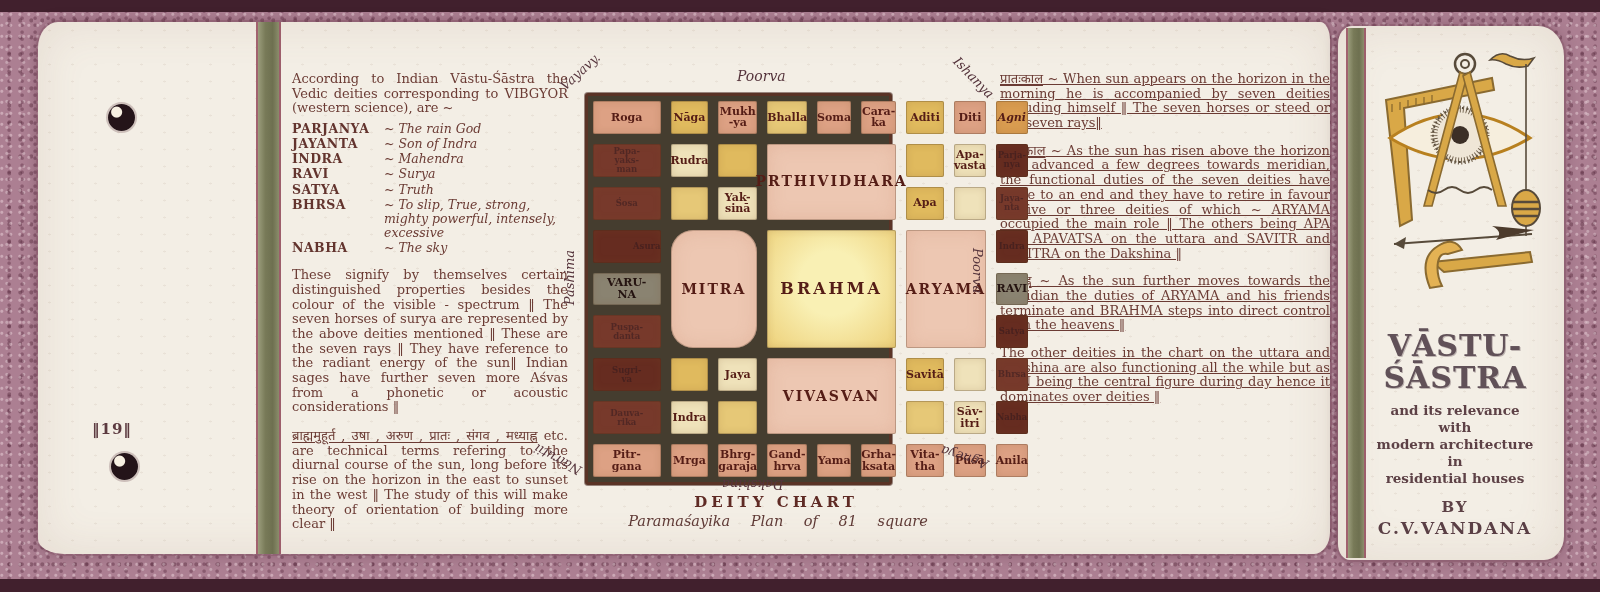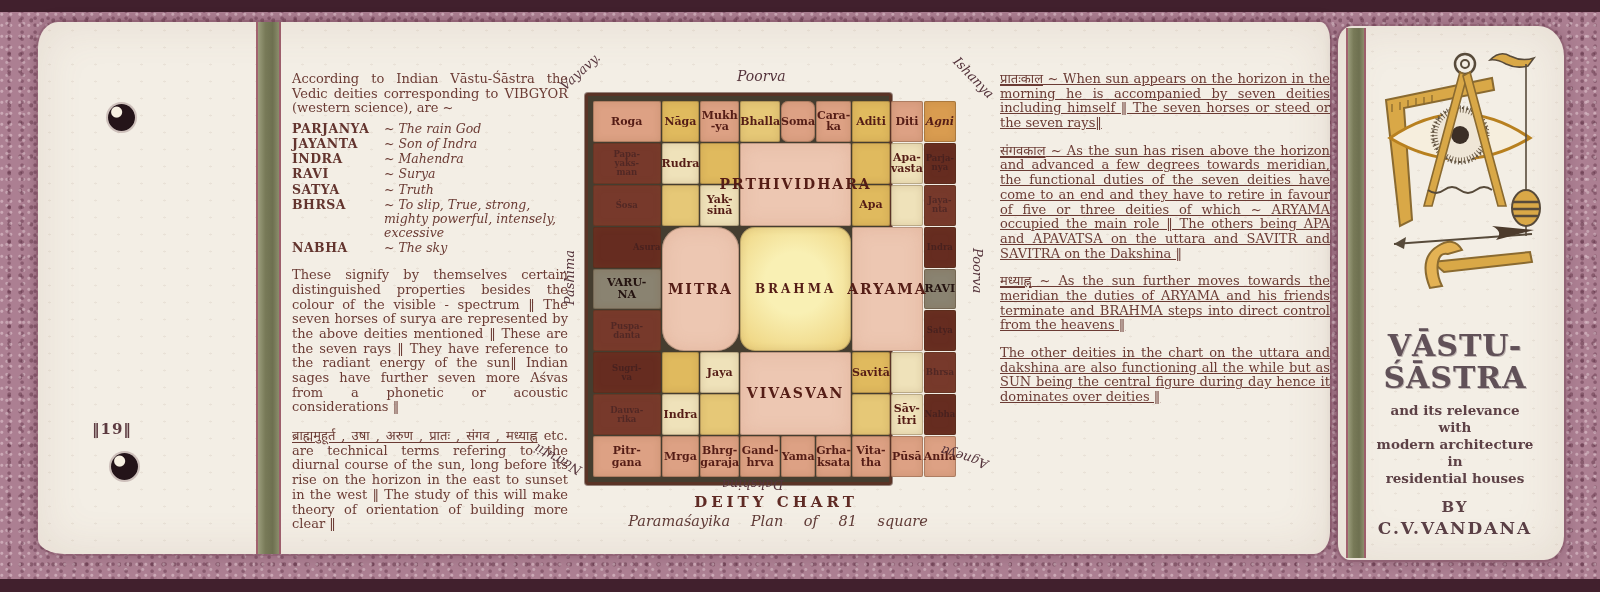"Roga" .grid { gap: 1px -> 10px }
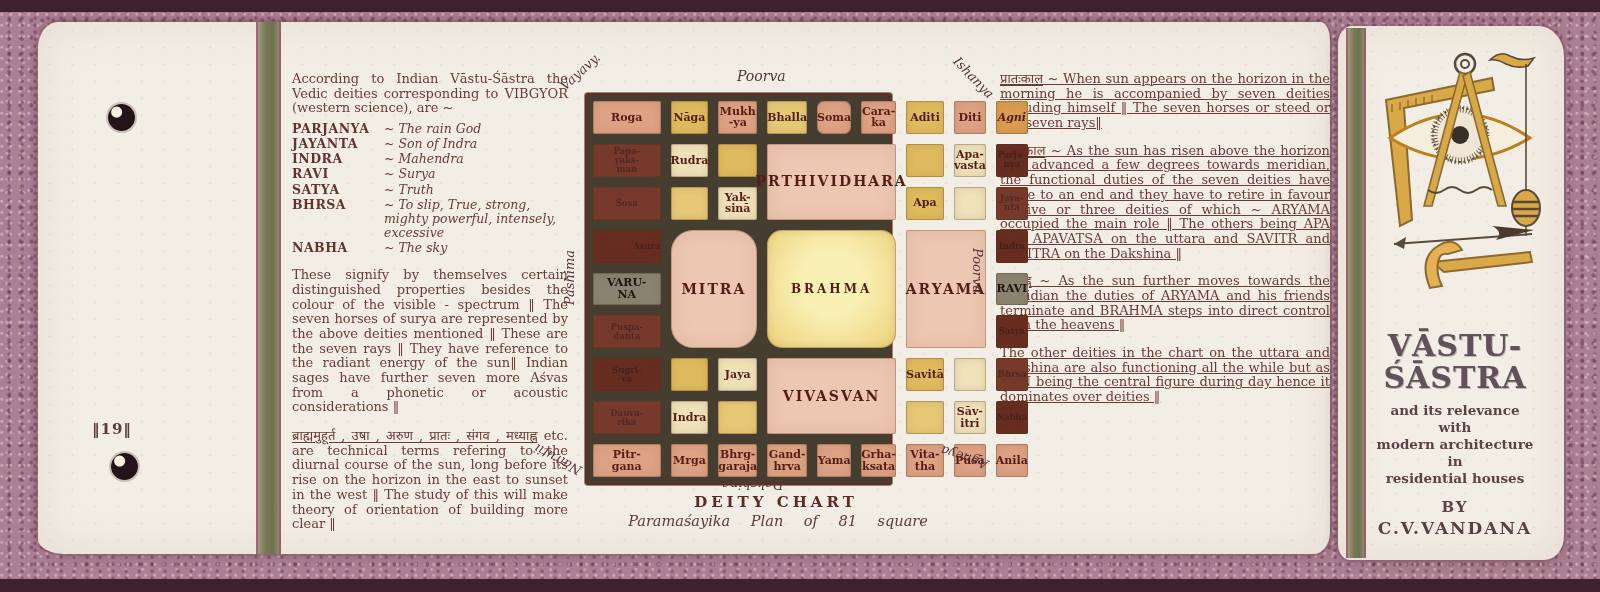"Soma" div.gcell { border-radius: 7px -> none }
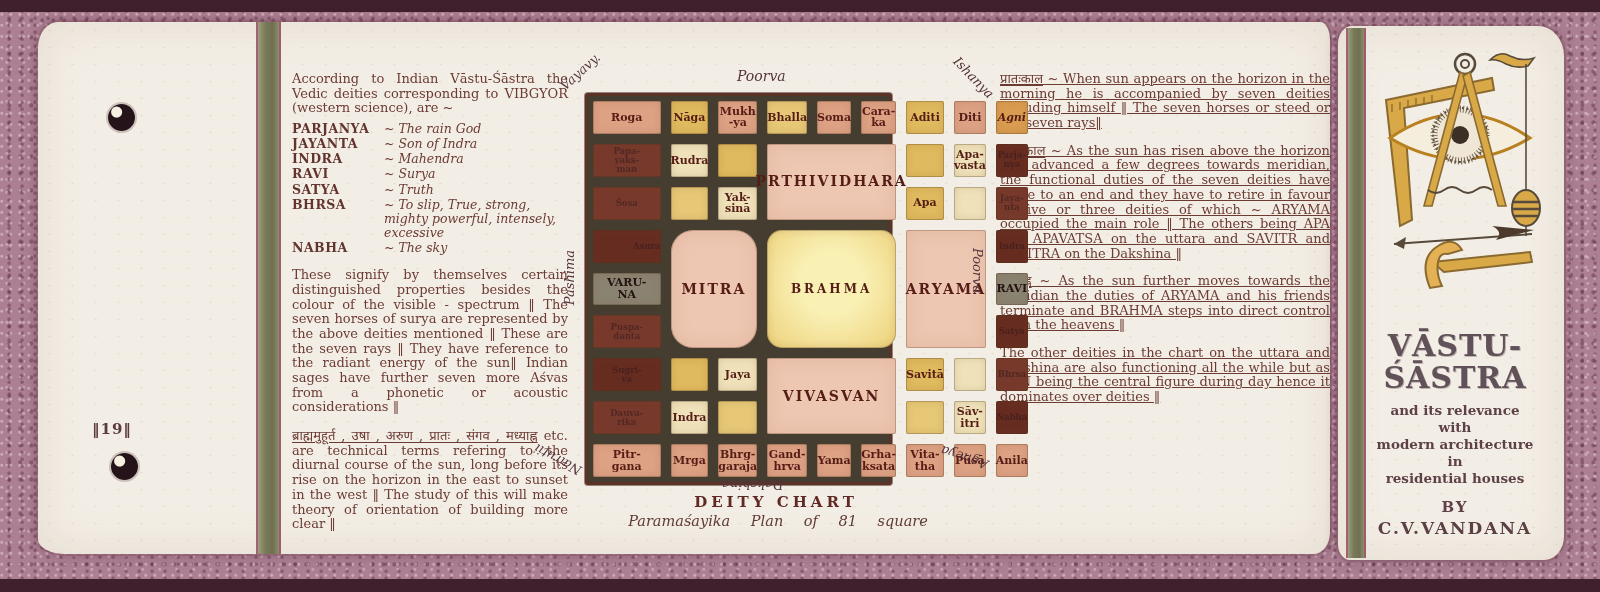"BRAHMA" .block-c { border-radius: 15px -> none; font-size: 12px -> 16px }
